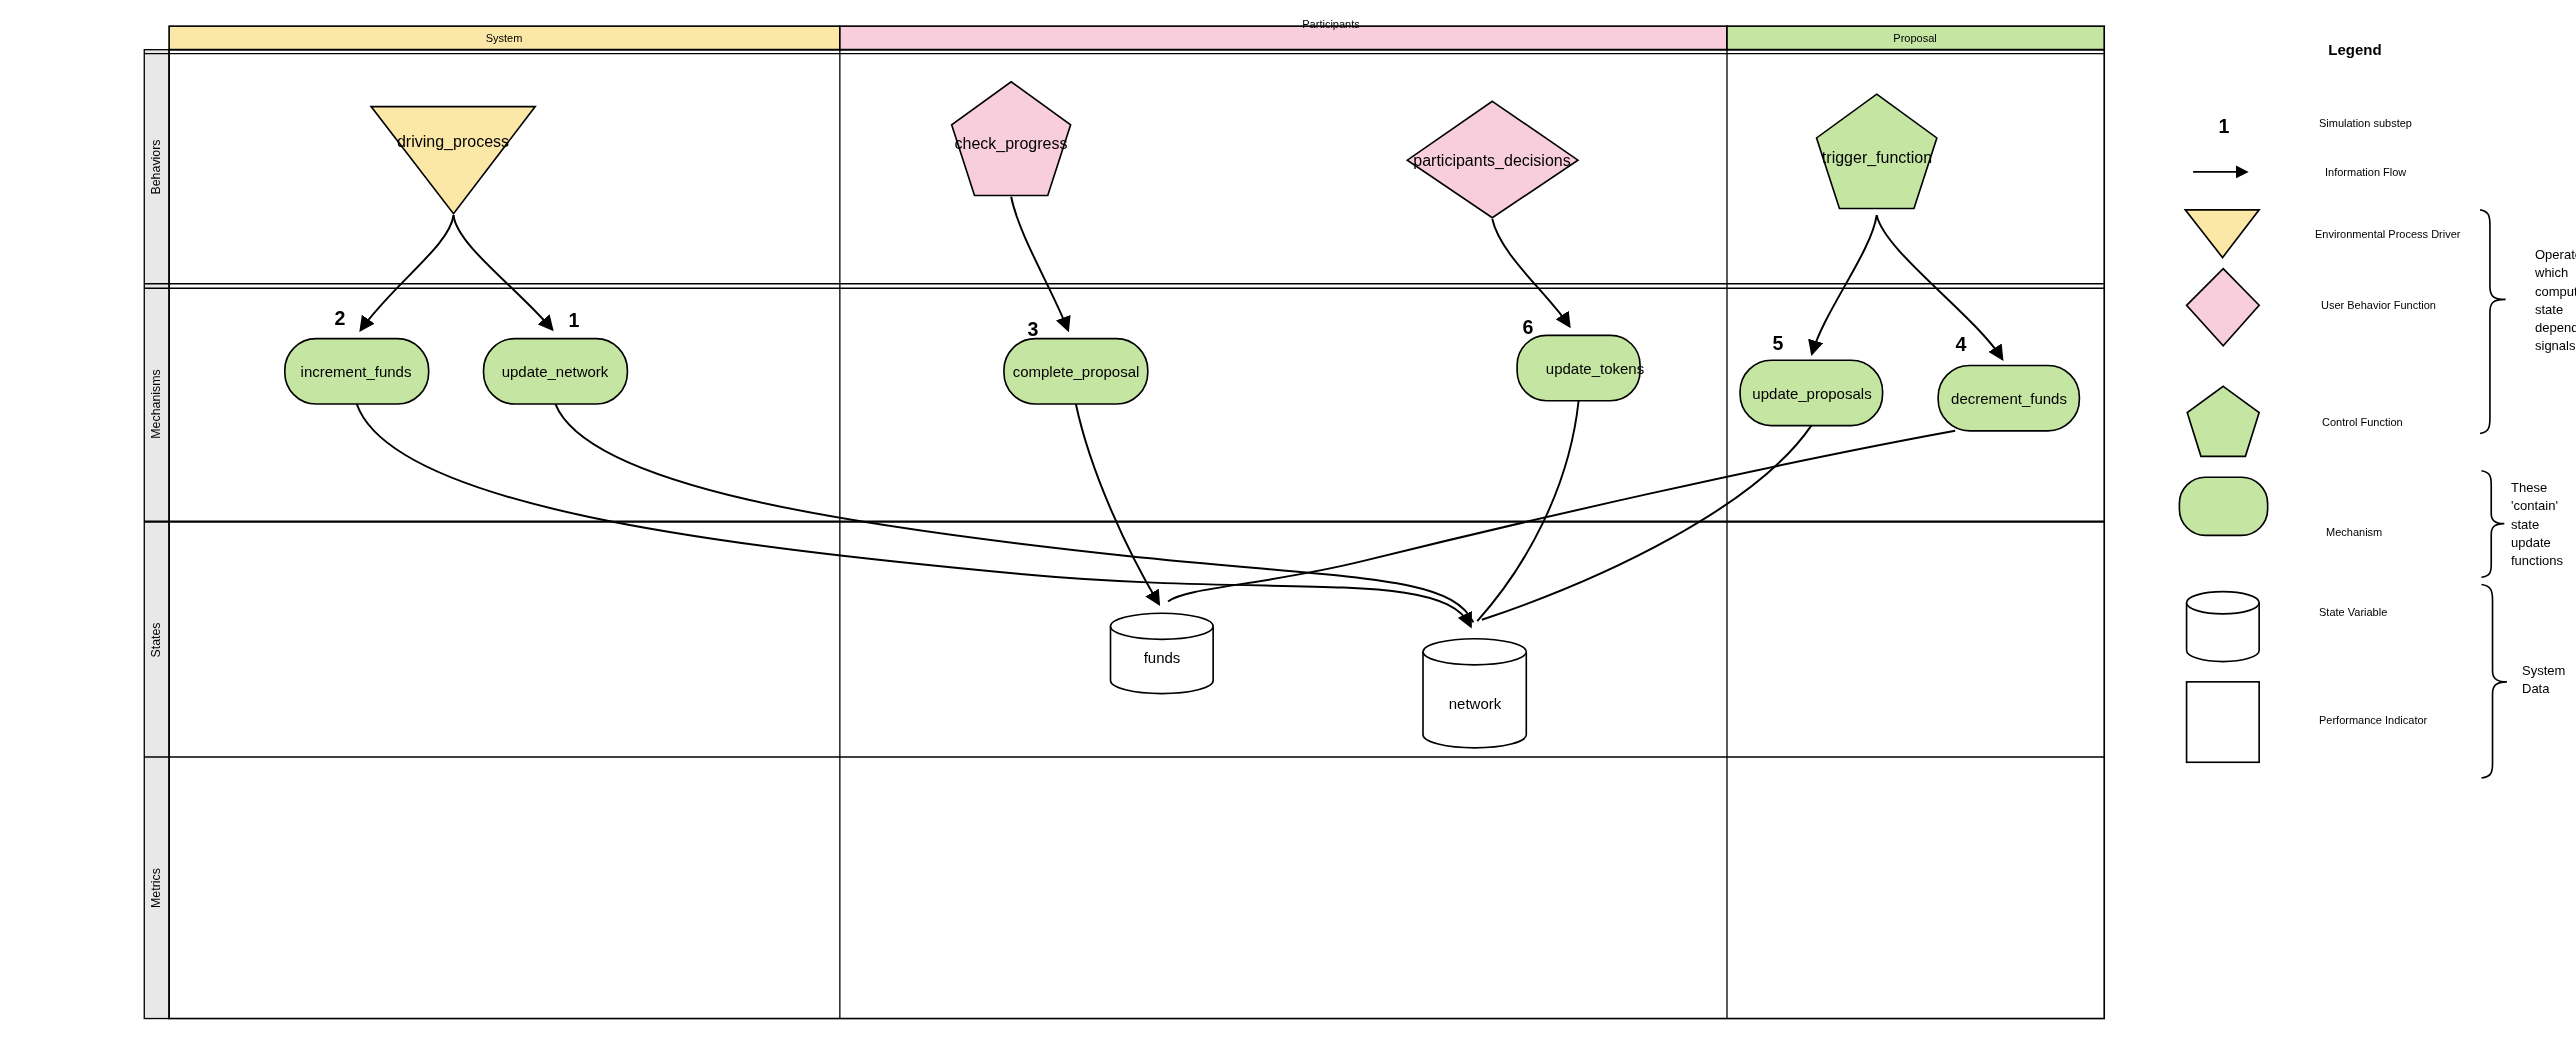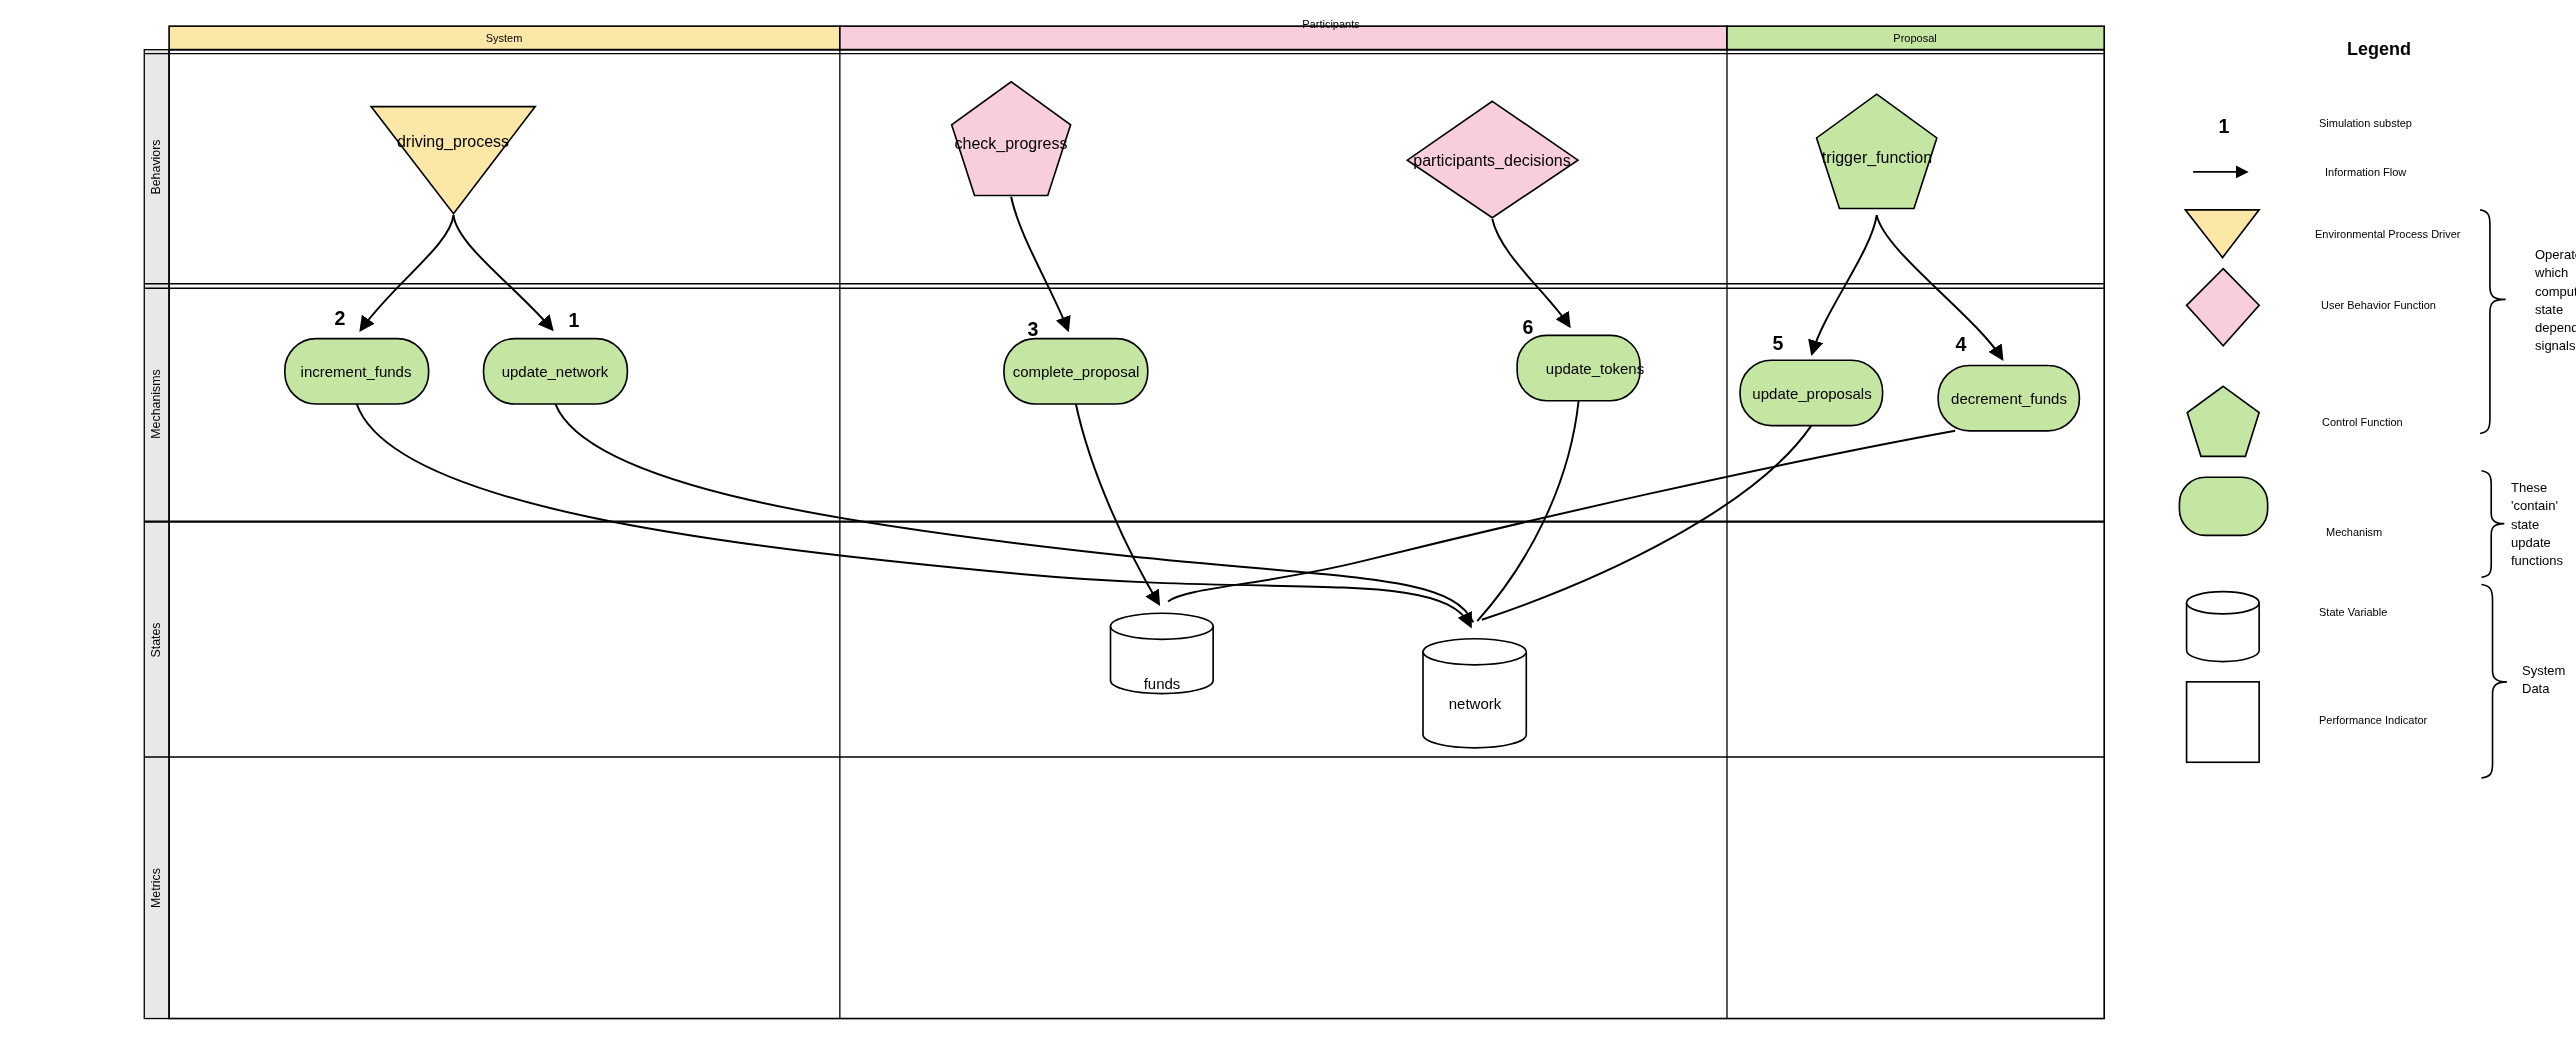"Legend" .legend-title { font-size: 18px -> 15px; margin-left: 24px -> none }
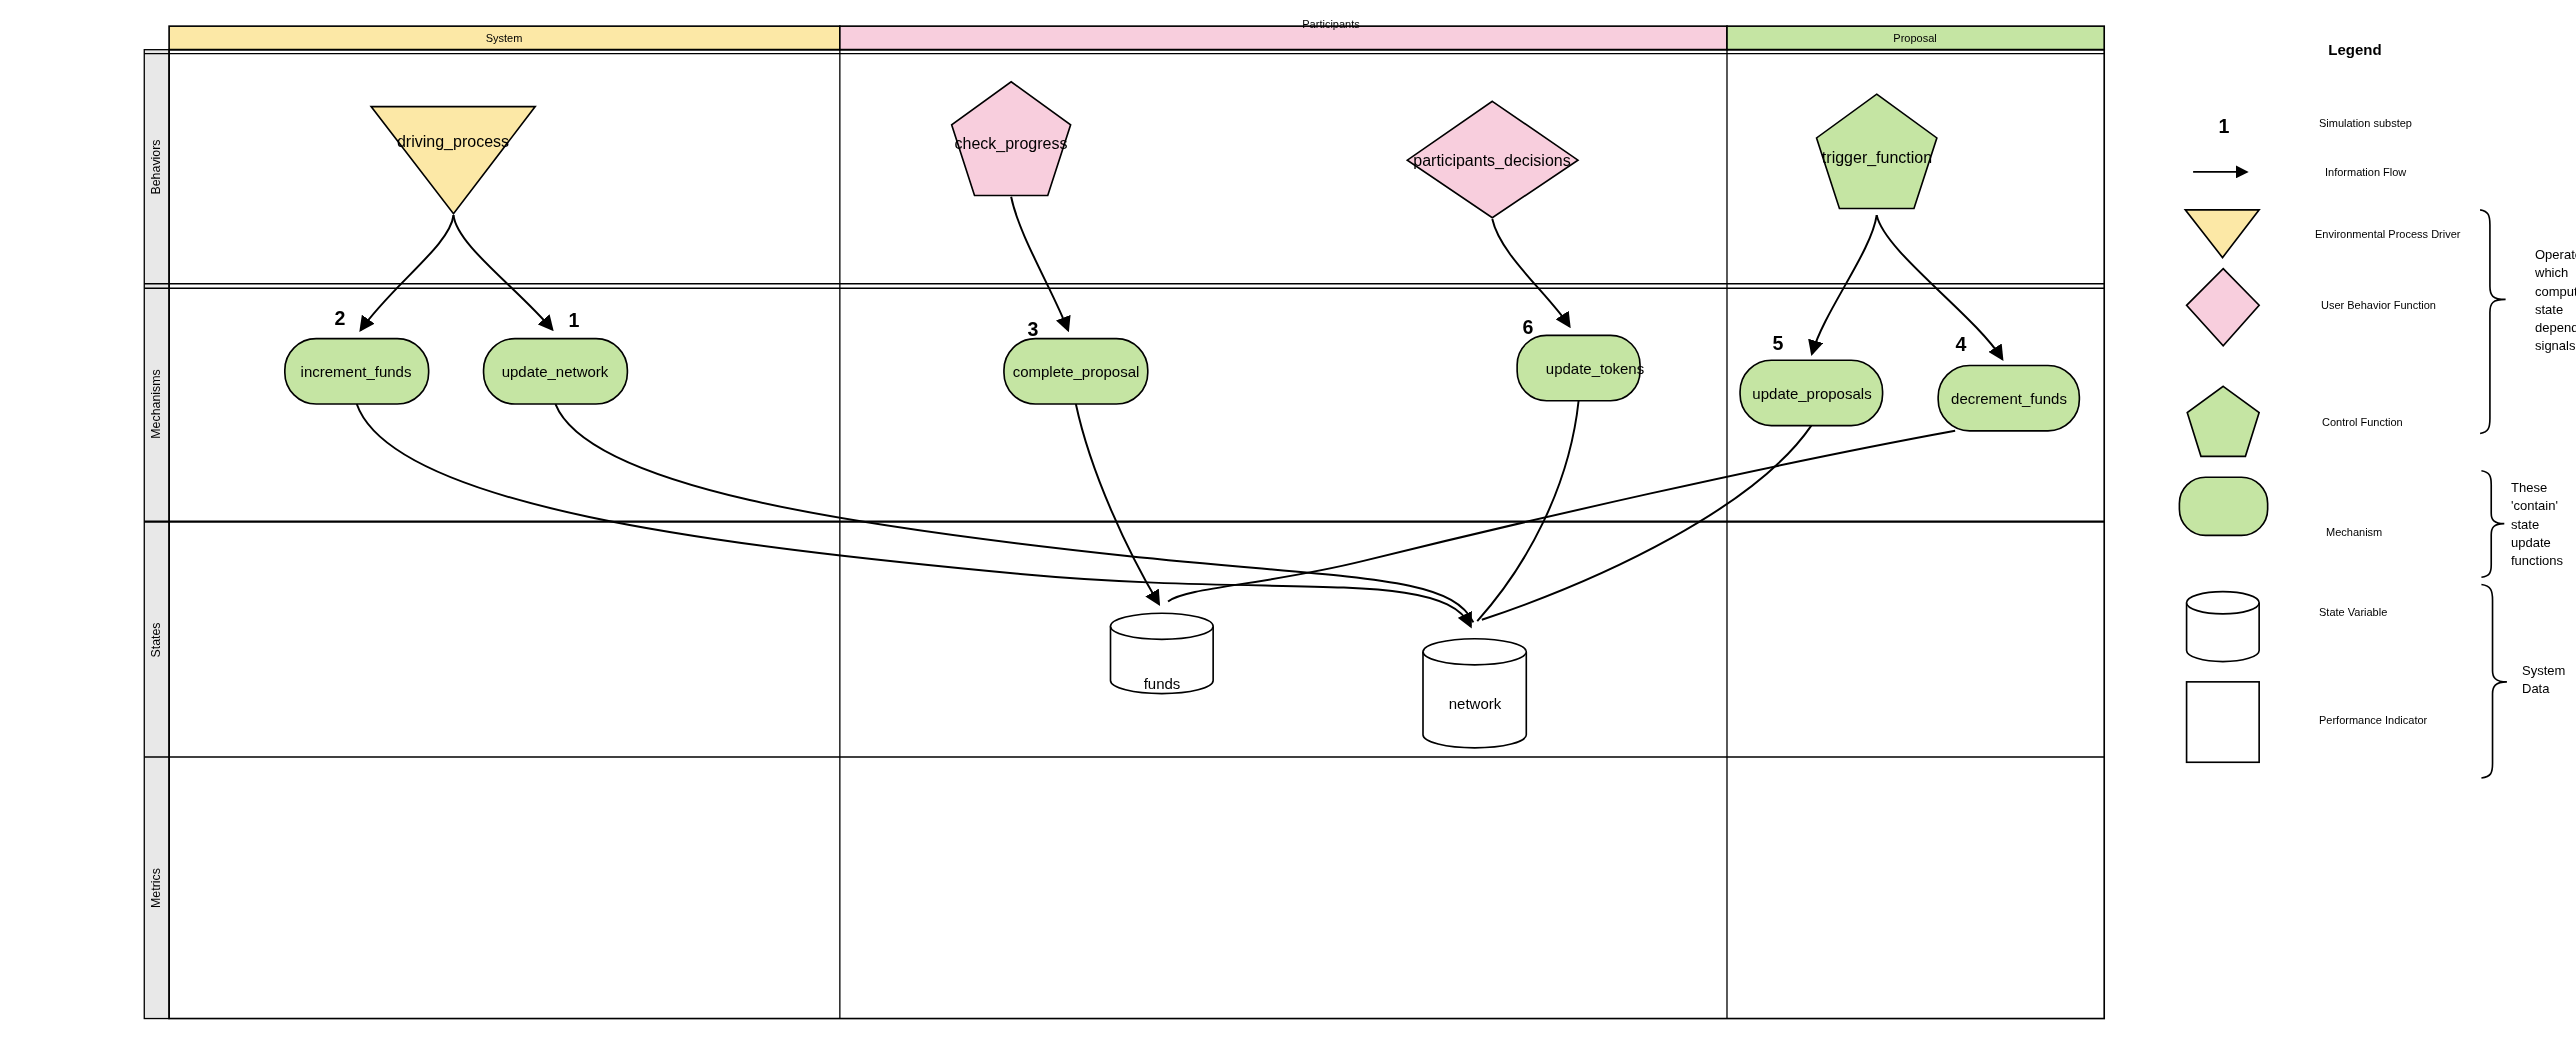"funds" div.node-label { top: 683px -> 657px }
